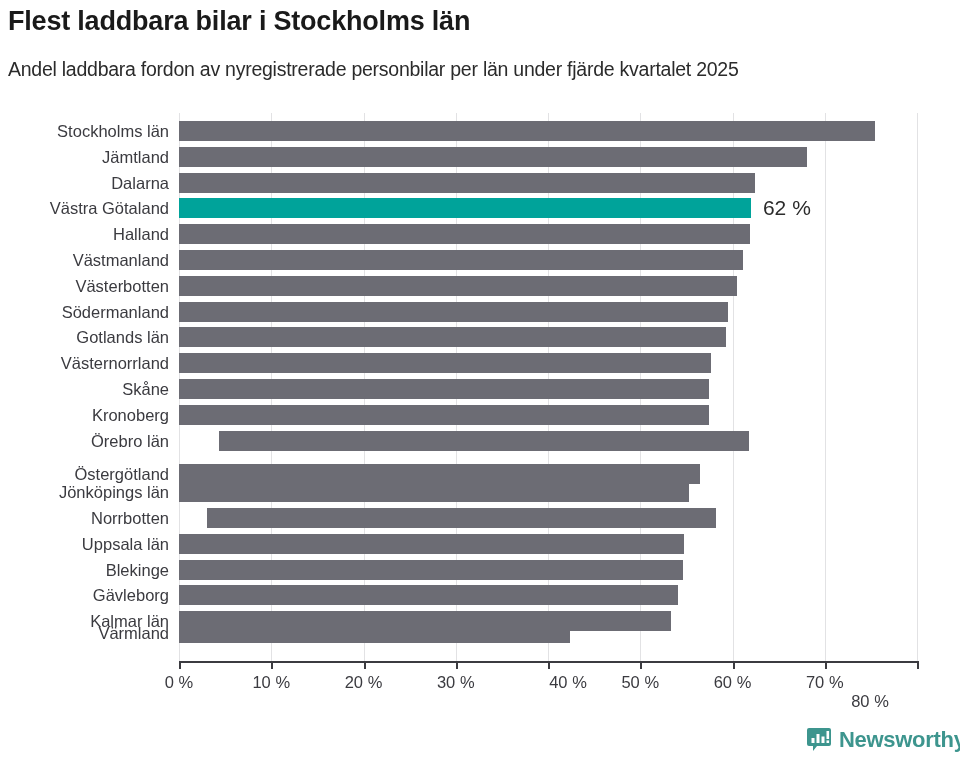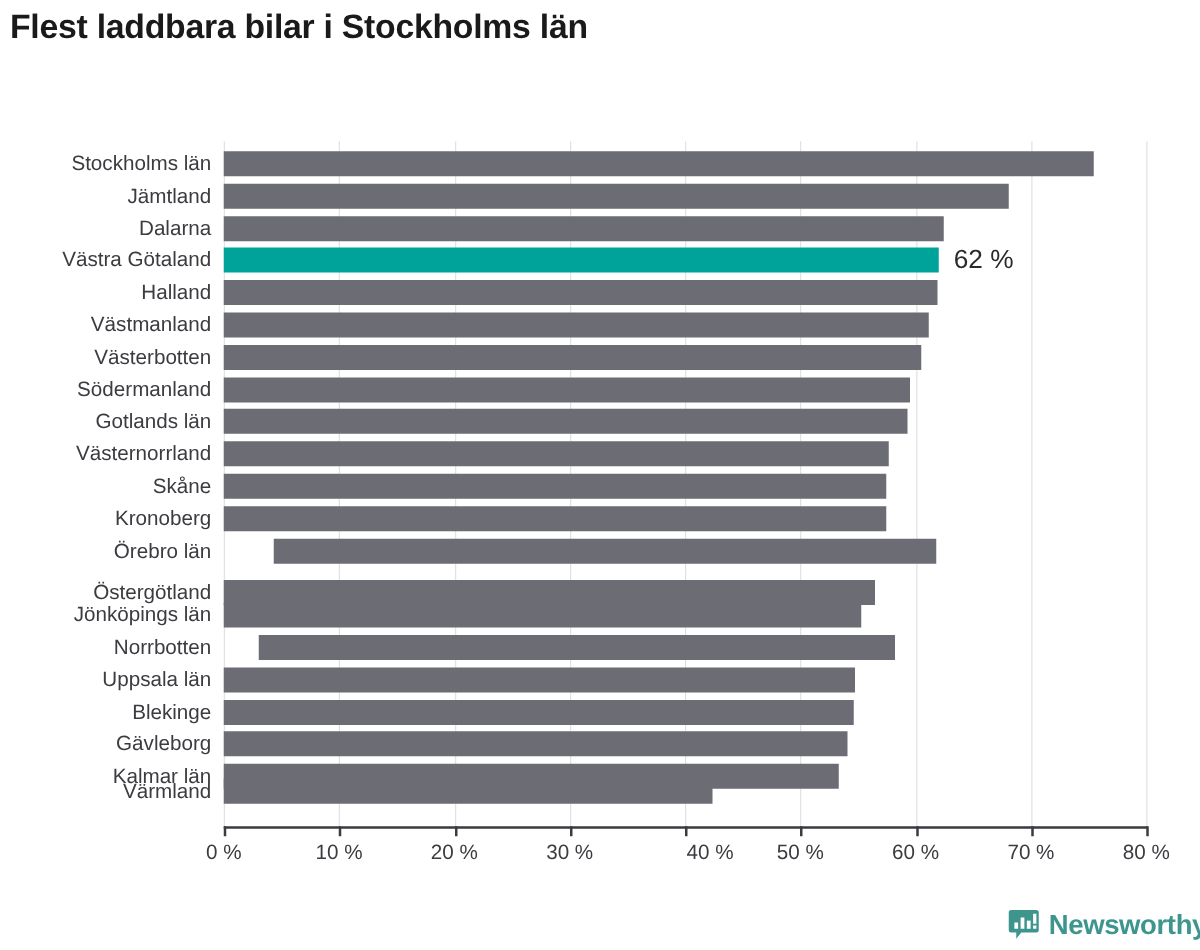"Andel laddbara fordon av nyregistrerade" div { html: none -> <div>Andel laddbara fordon av nyregistrerade personbilar per län under fjärde kvartalet 2025</div> }
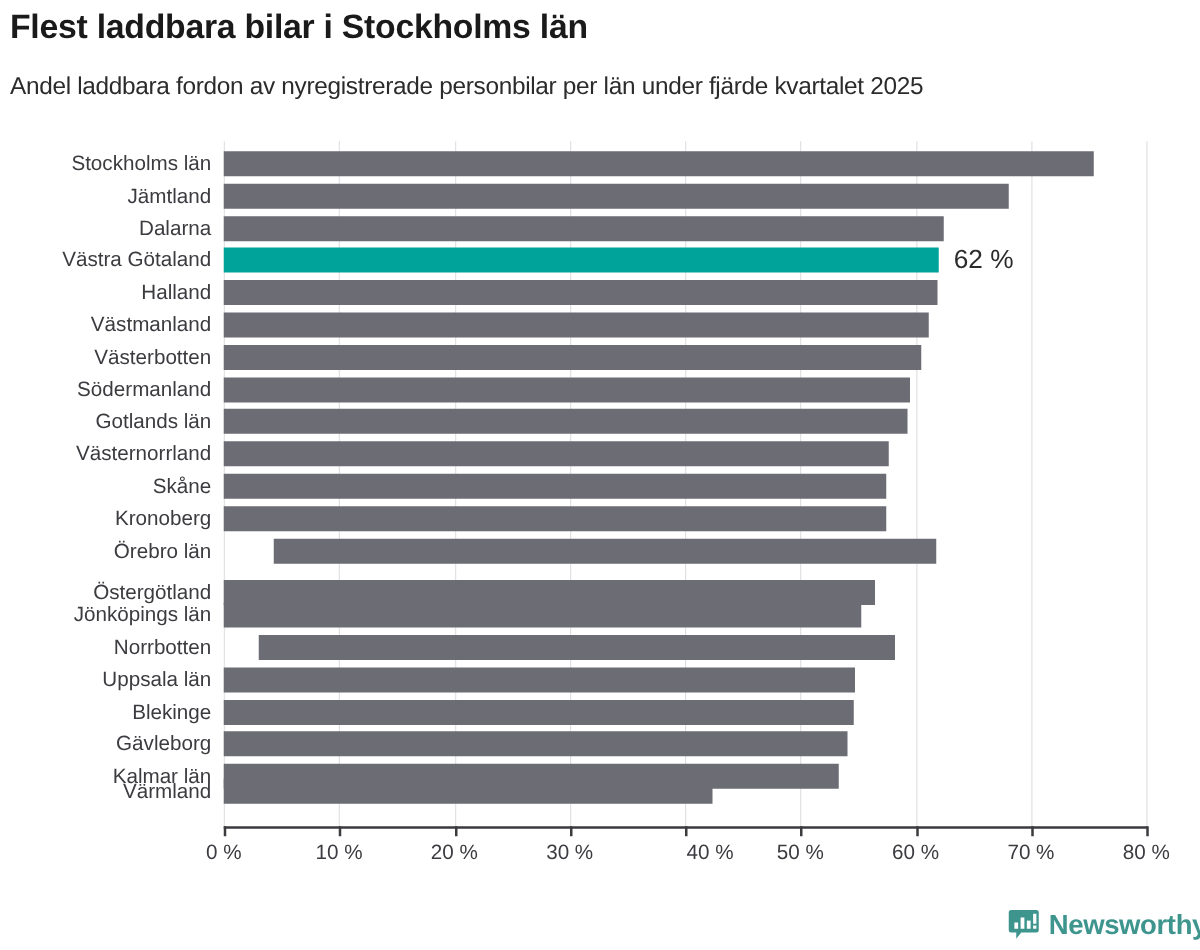"80 %" div.tick-label { left: 917px -> 870px; margin-top: none -> 19px }
